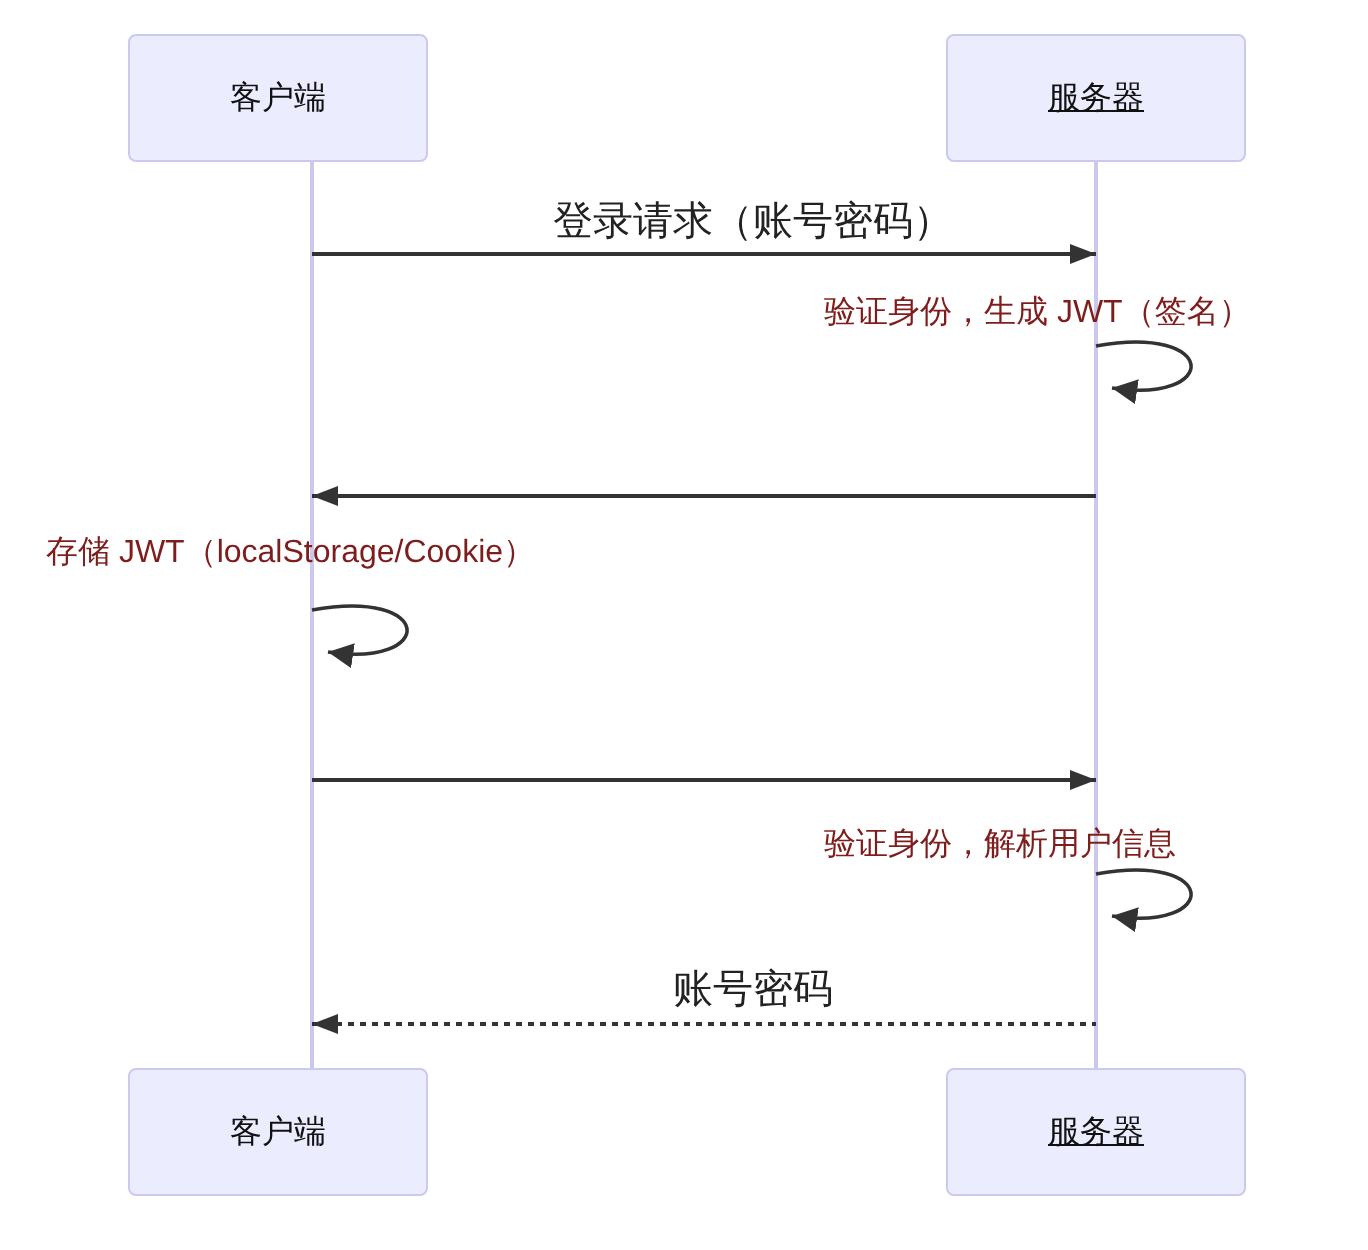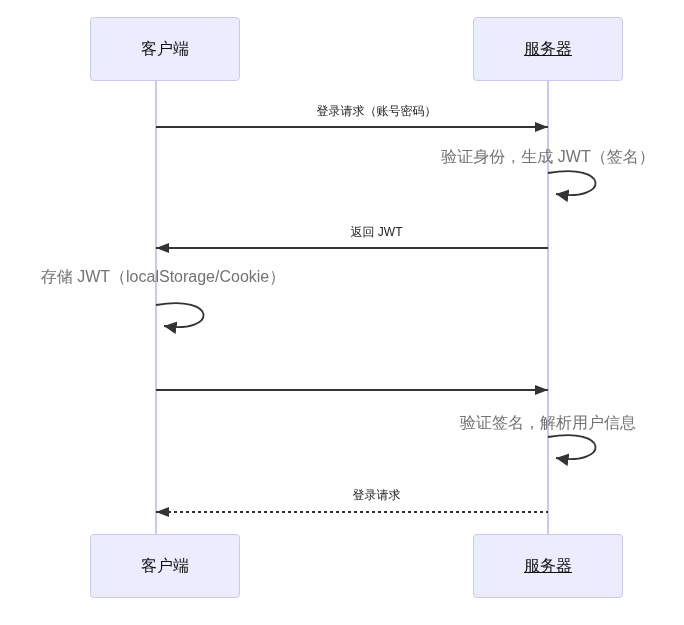"客户端" .actor.client { left: 90px -> 64px }
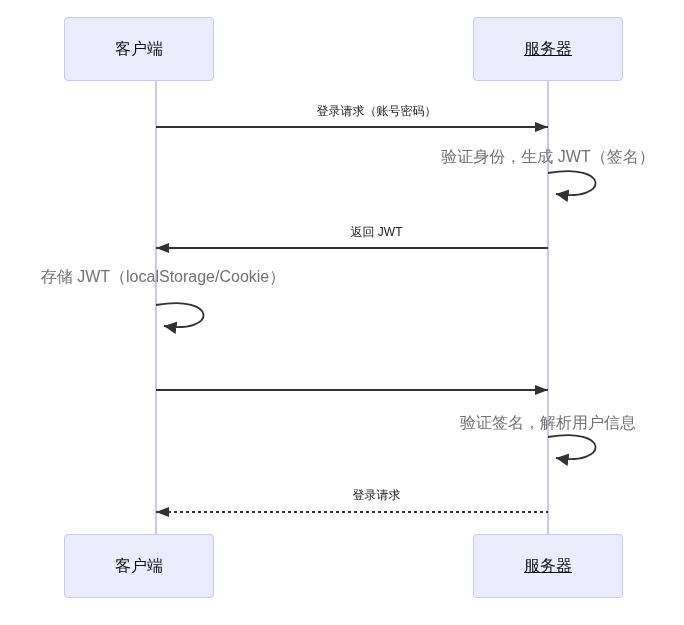"登录请求（账号密码）" .msg-label { font-size: 12px -> 20px }
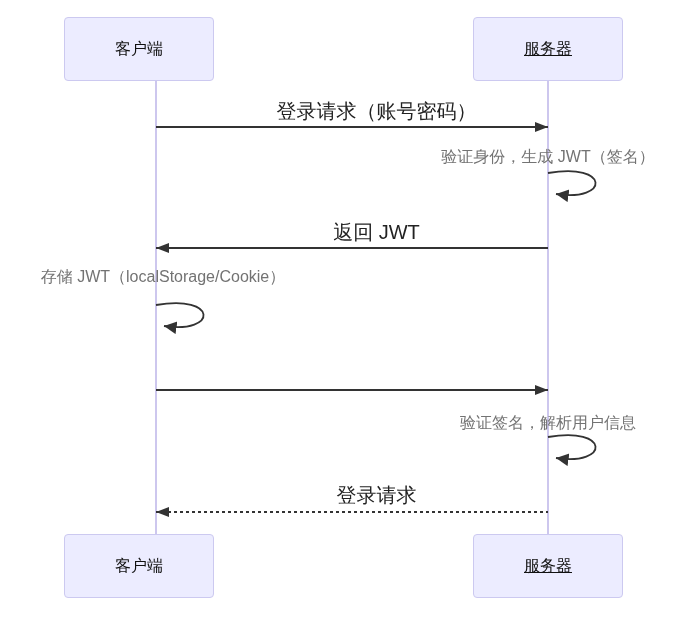"验证身份，生成 JWT（签名）" .self-label { color: #737373 -> #7f1d1d; text-align: center -> left }
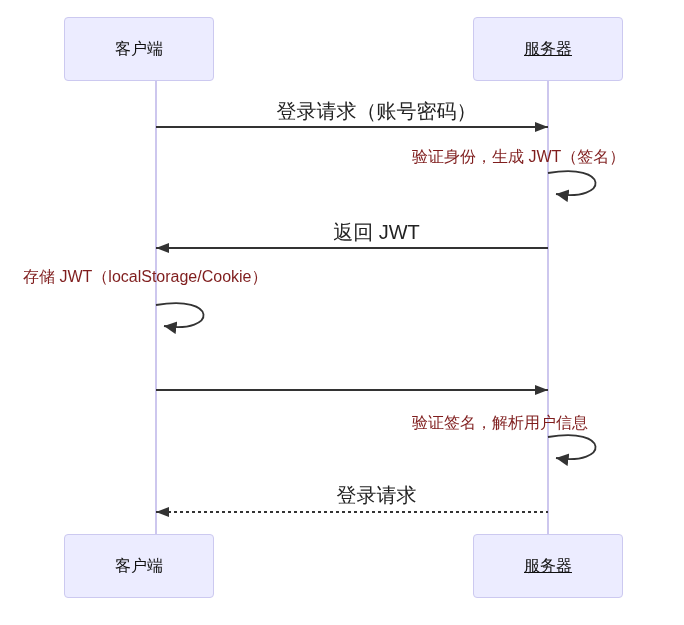"返回 JWT" div.msg-label { html: <div>返回 JWT</div> -> none }
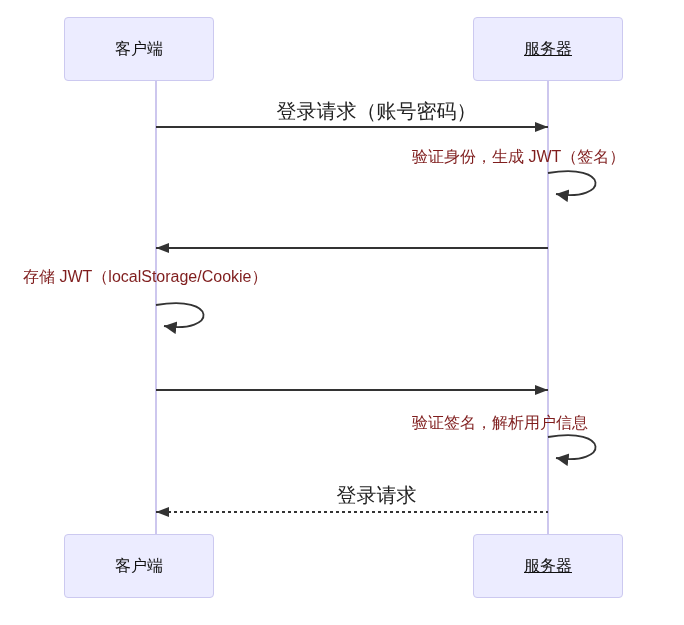"验证签名，解析用户信息" div.self-label { text: 签名 -> 身份 }
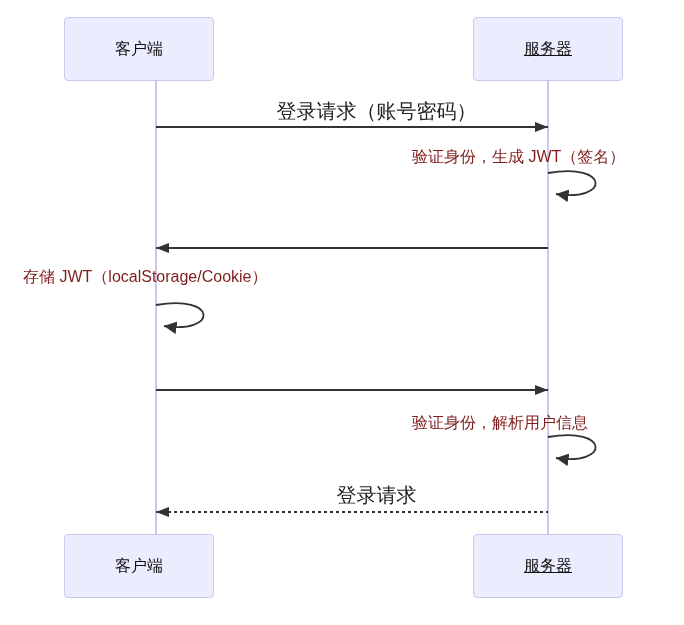"登录请求" div.msg-label { text: 登录请求 -> 账号密码 }
